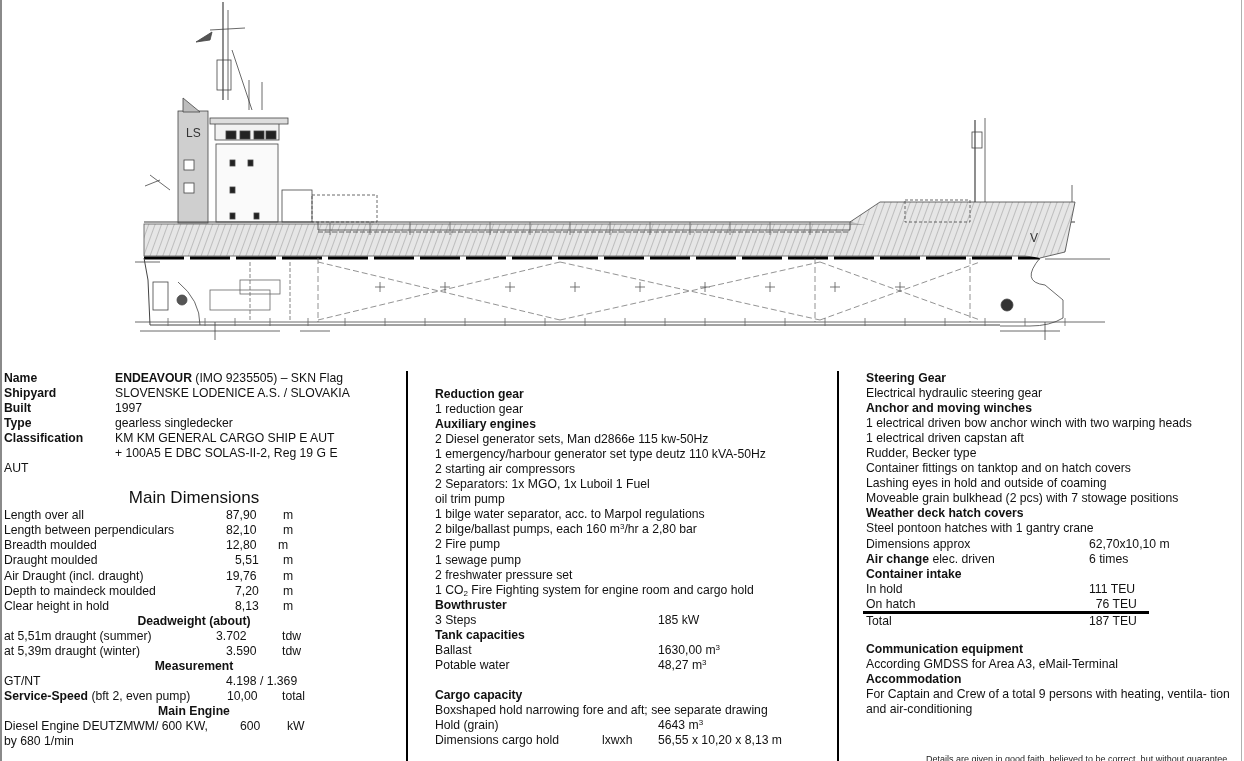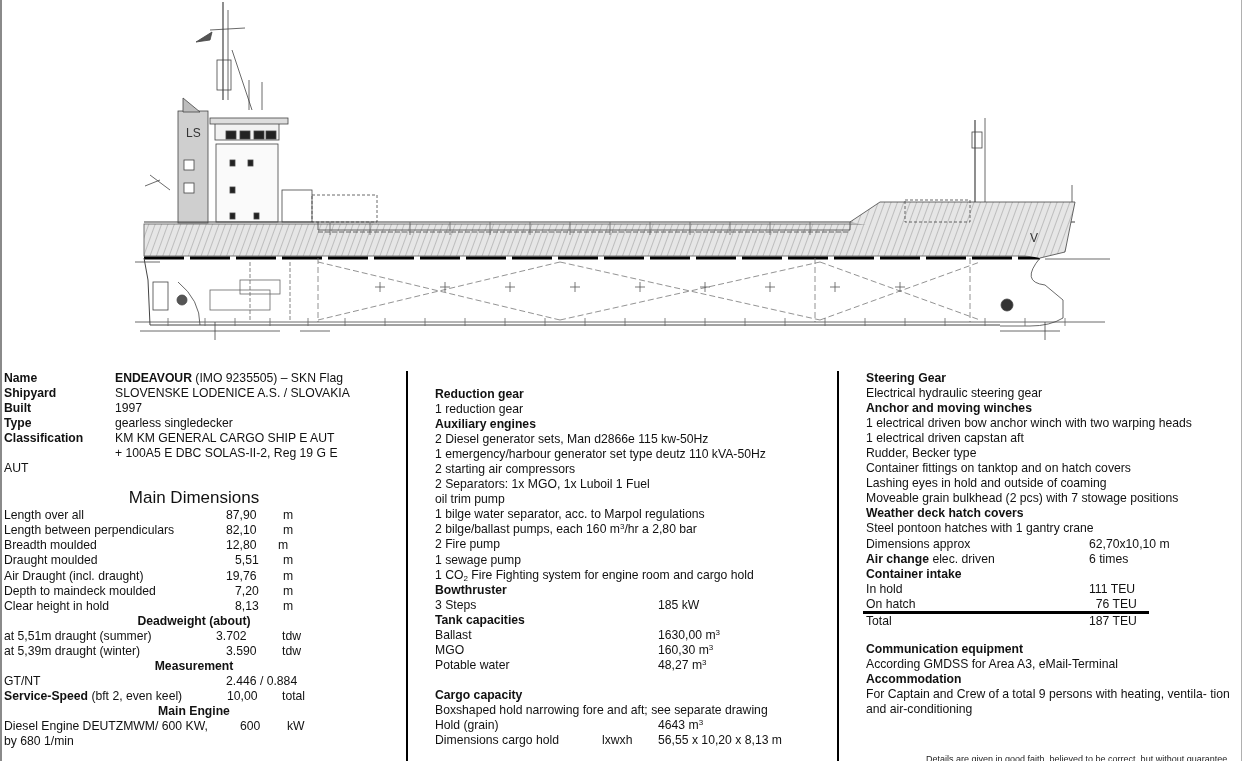"2 freshwater pressure set" div.row { html: none -> <div>2 freshwater pressure set</div> }
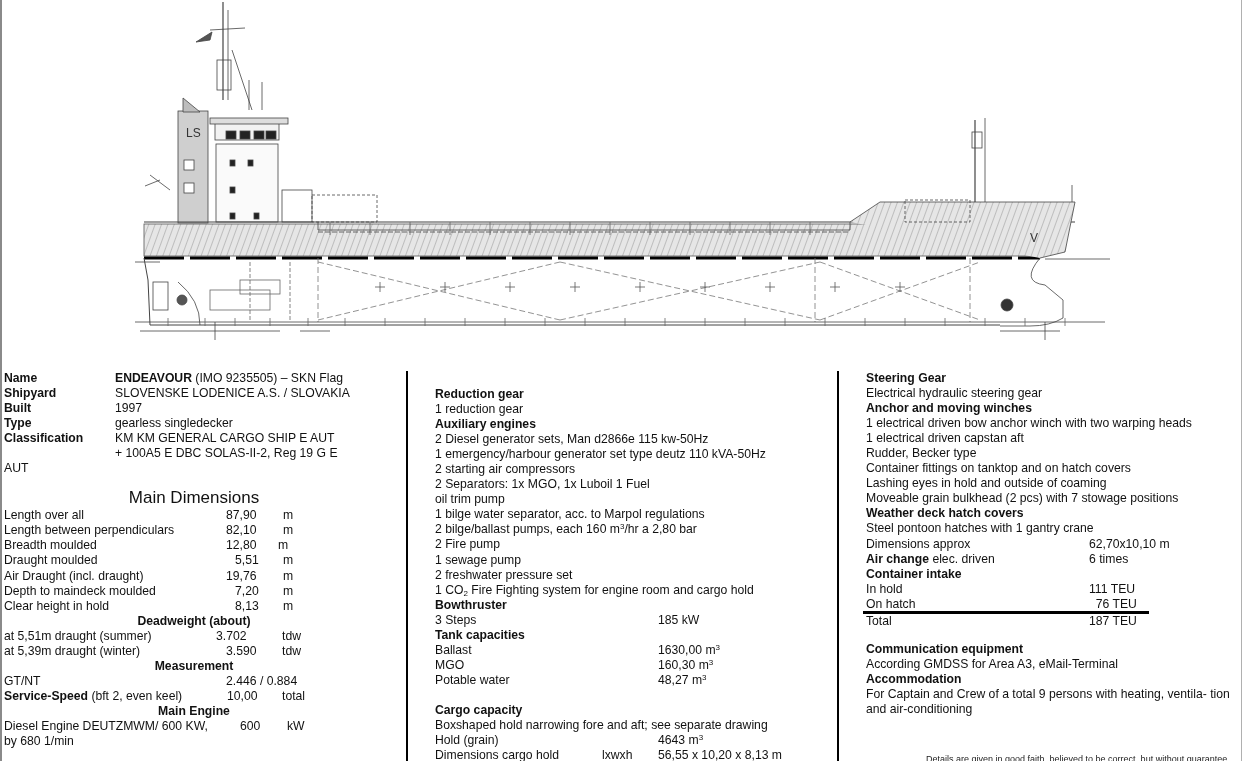"MGO" div.row { html: <div> <span>MGO</span> <span><span>160,30 m</span><sup>3</sup></span> </div> -> none }
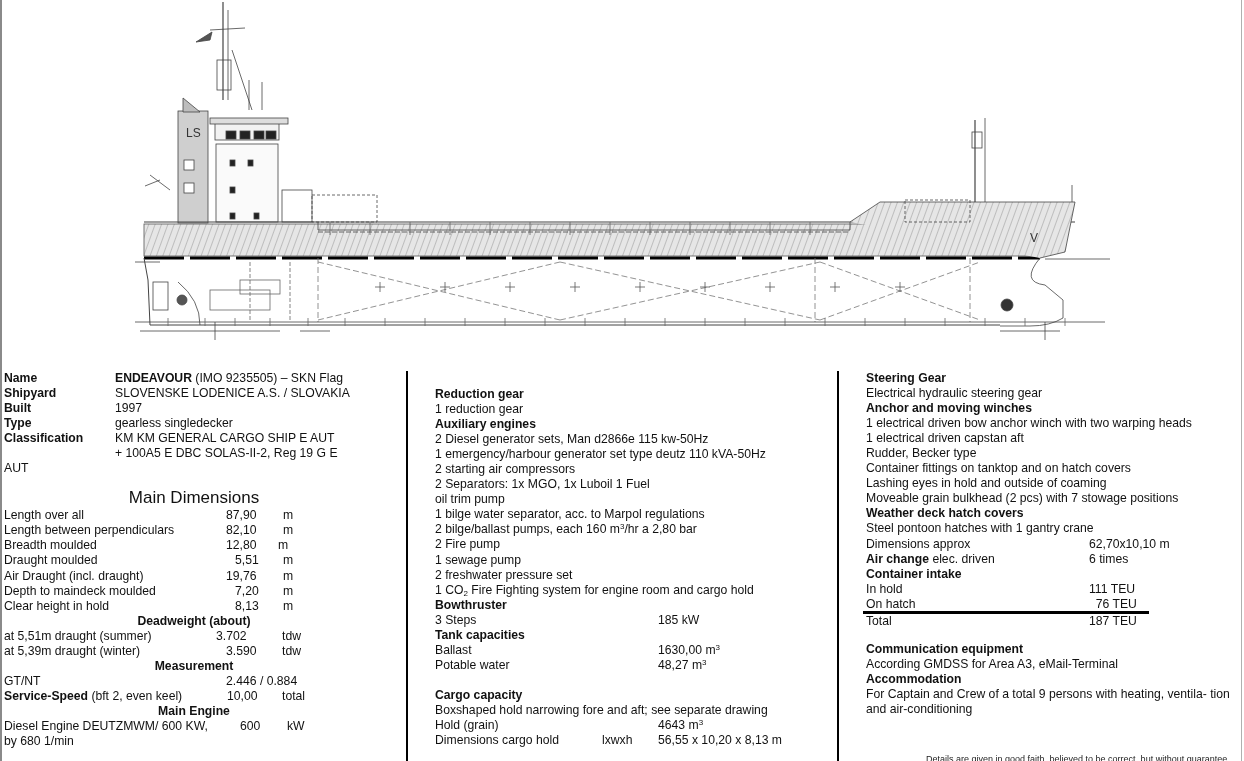"2.446 / 0.884" span.val { text: 2.446 / 0.884 -> 4.198 / 1.369 }
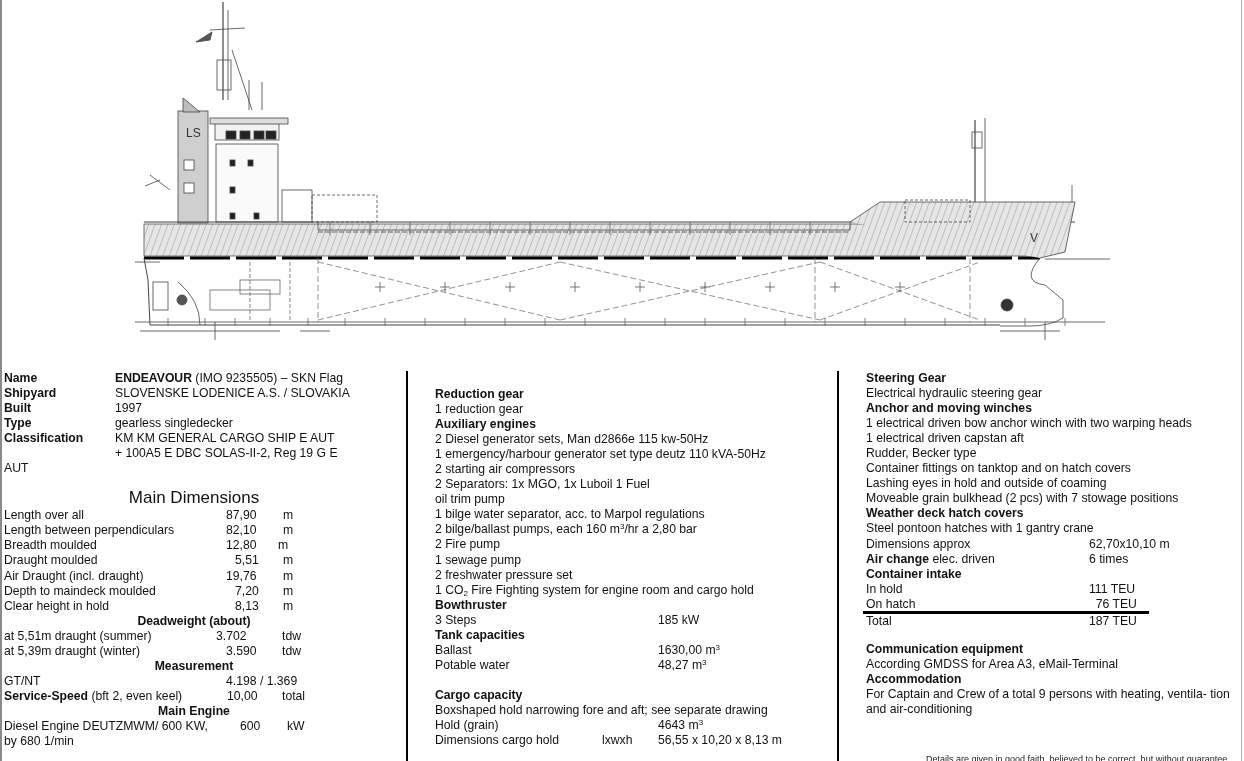"(bft 2, even keel)" span { text: keel -> pump }
